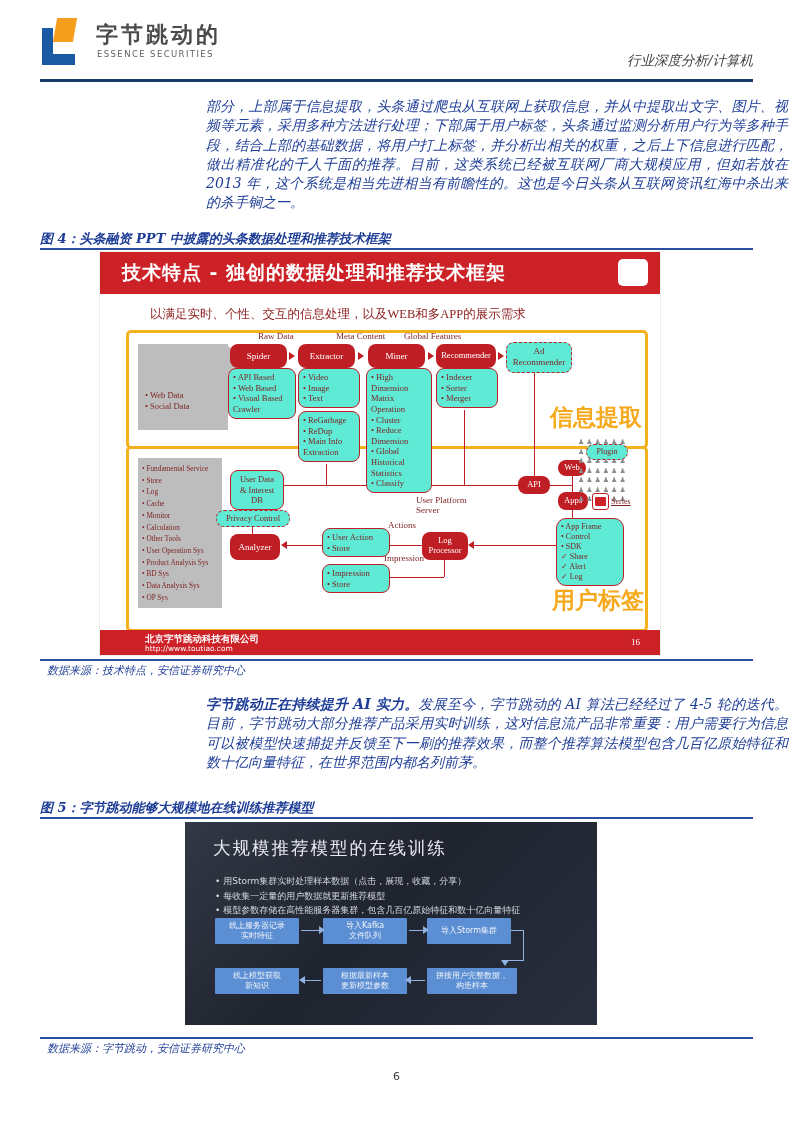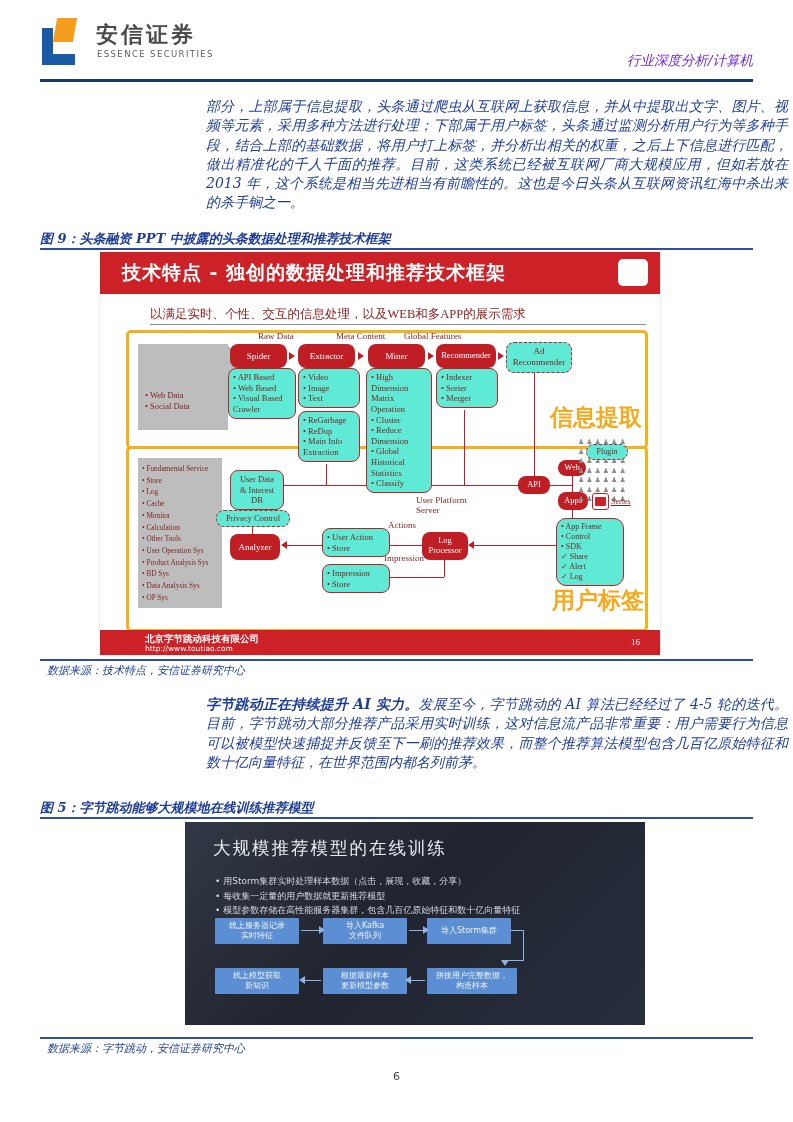"安信证券" div.brand-cn { text: 安信证券 -> 字节跳动的 }
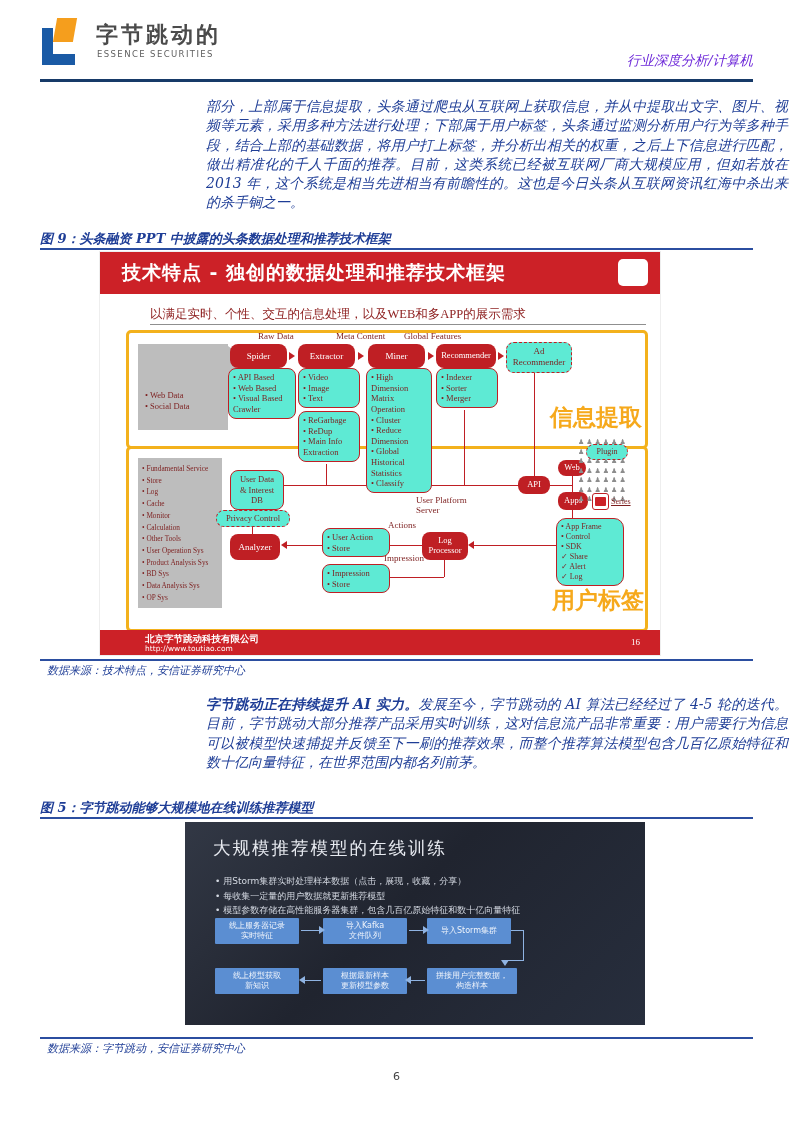"行业深度分析/计算机" .report-cat { color: #6d28d9 -> #404040 }
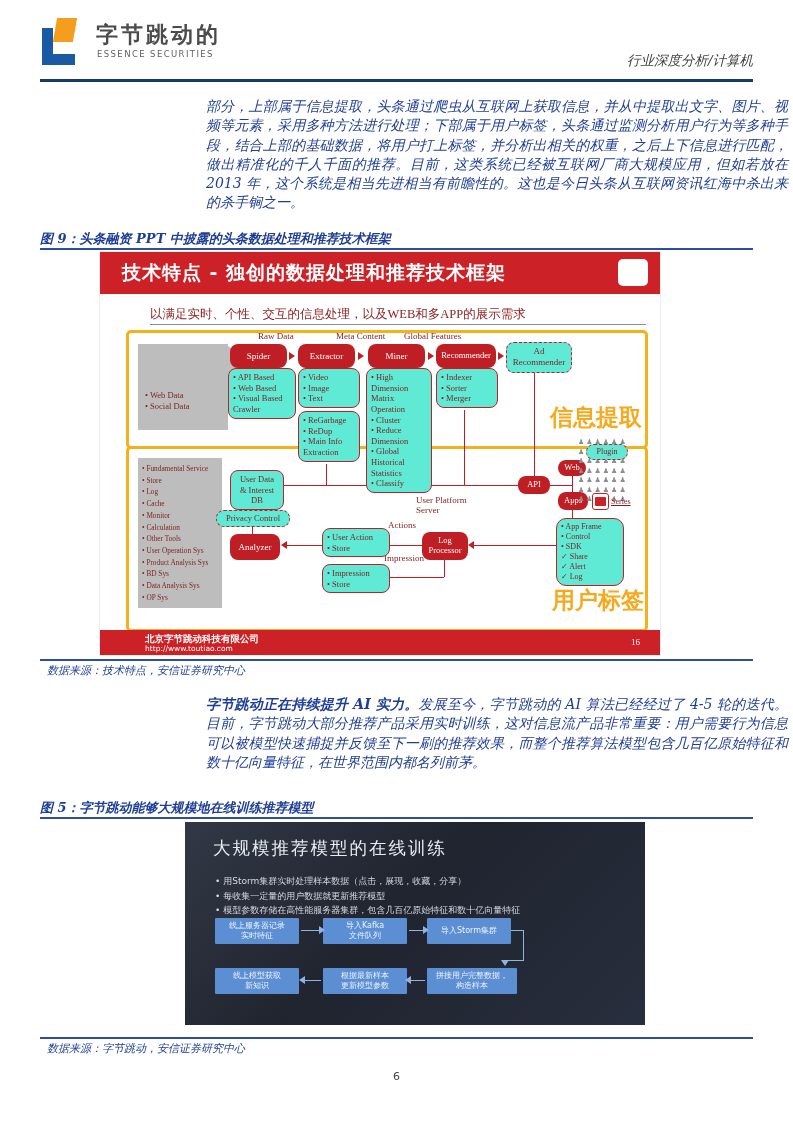"图 9：头条融资 PPT 中披露的头条数据处理和推荐技术框架" div.fig-caption { text: 9 -> 4 }
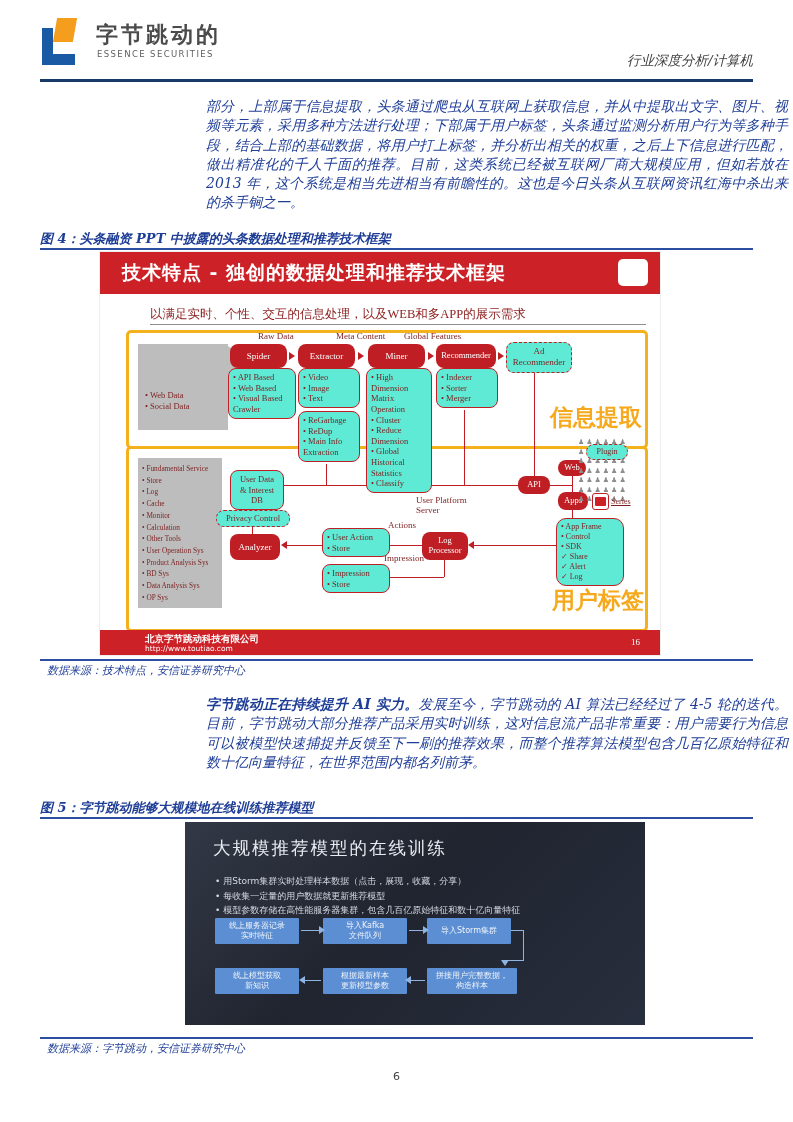"以满足实时、个性、交互的信息处理，以及WEB和多APP的展示需求" .s1-sub { padding-bottom: 1px -> 9px }
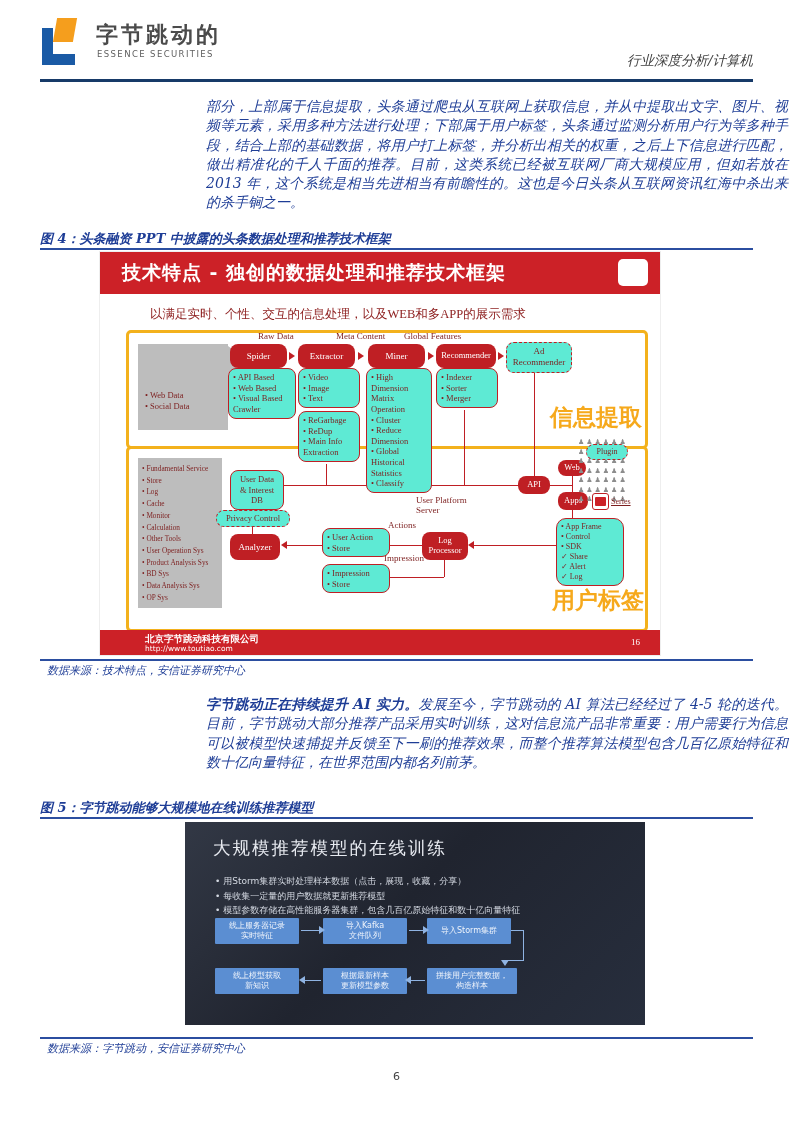"大规模推荐模型的在线训练" .slide2 { padding-left: 48px -> none }
